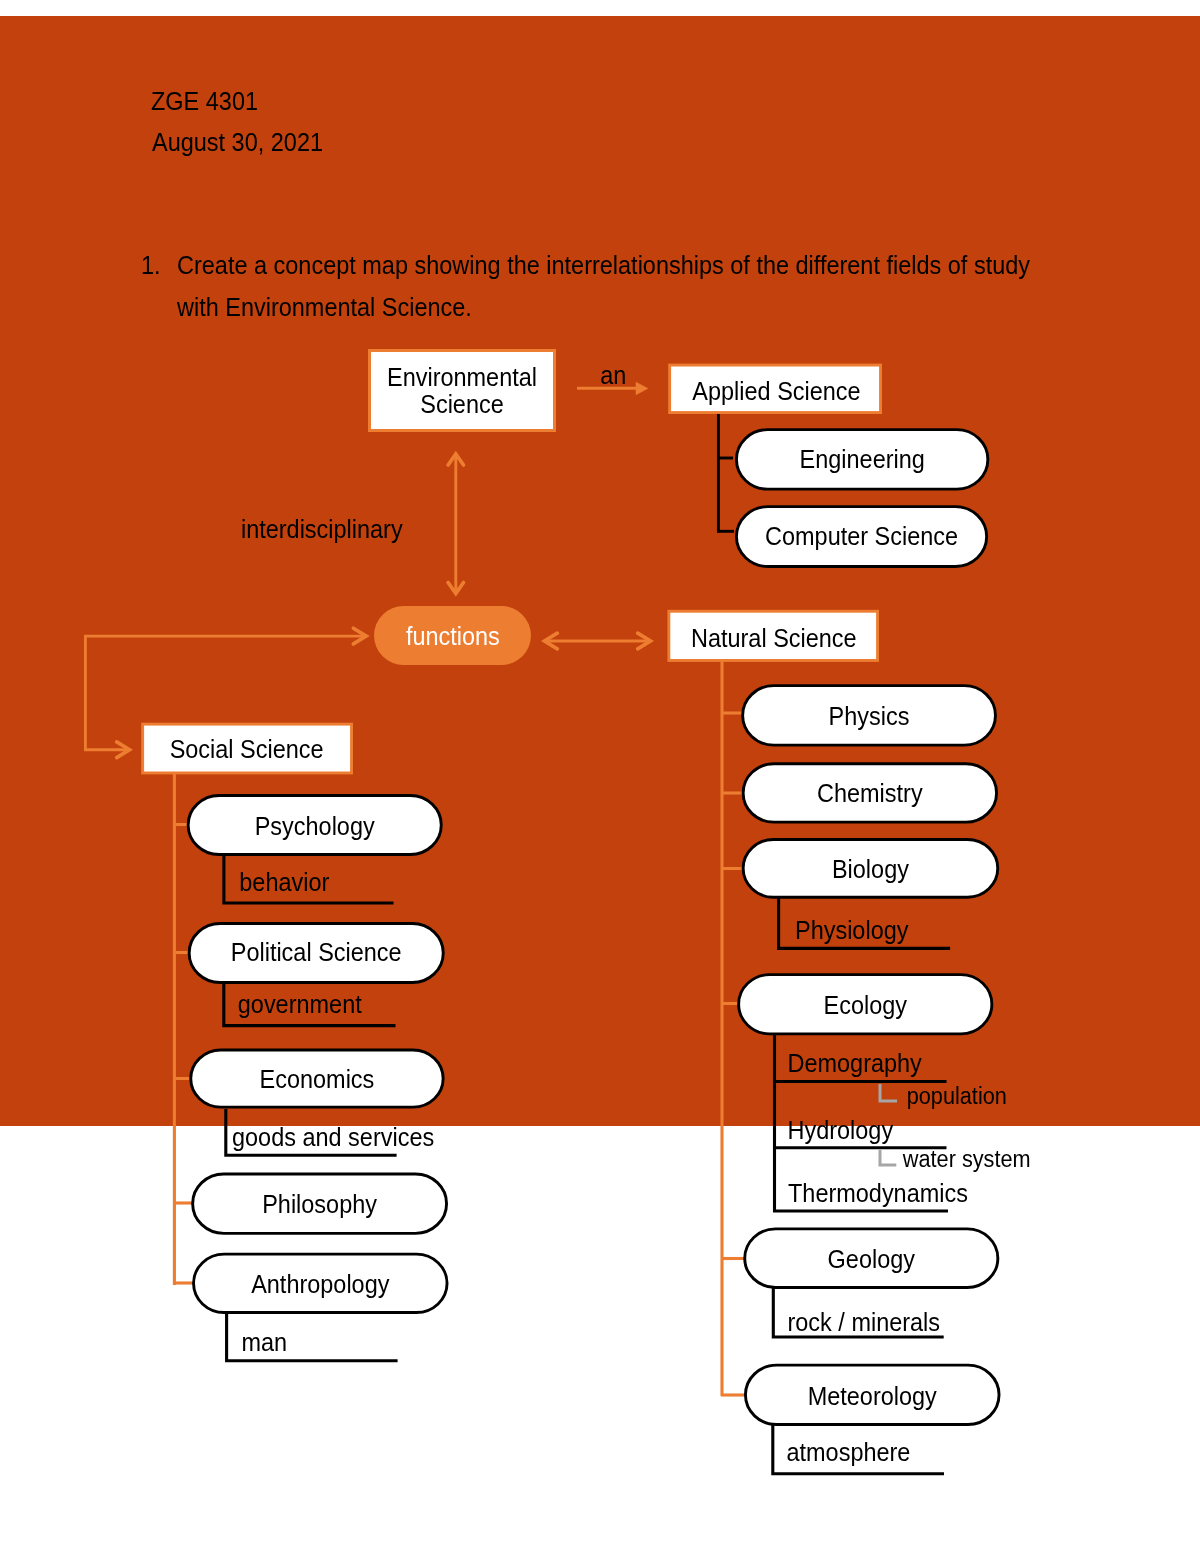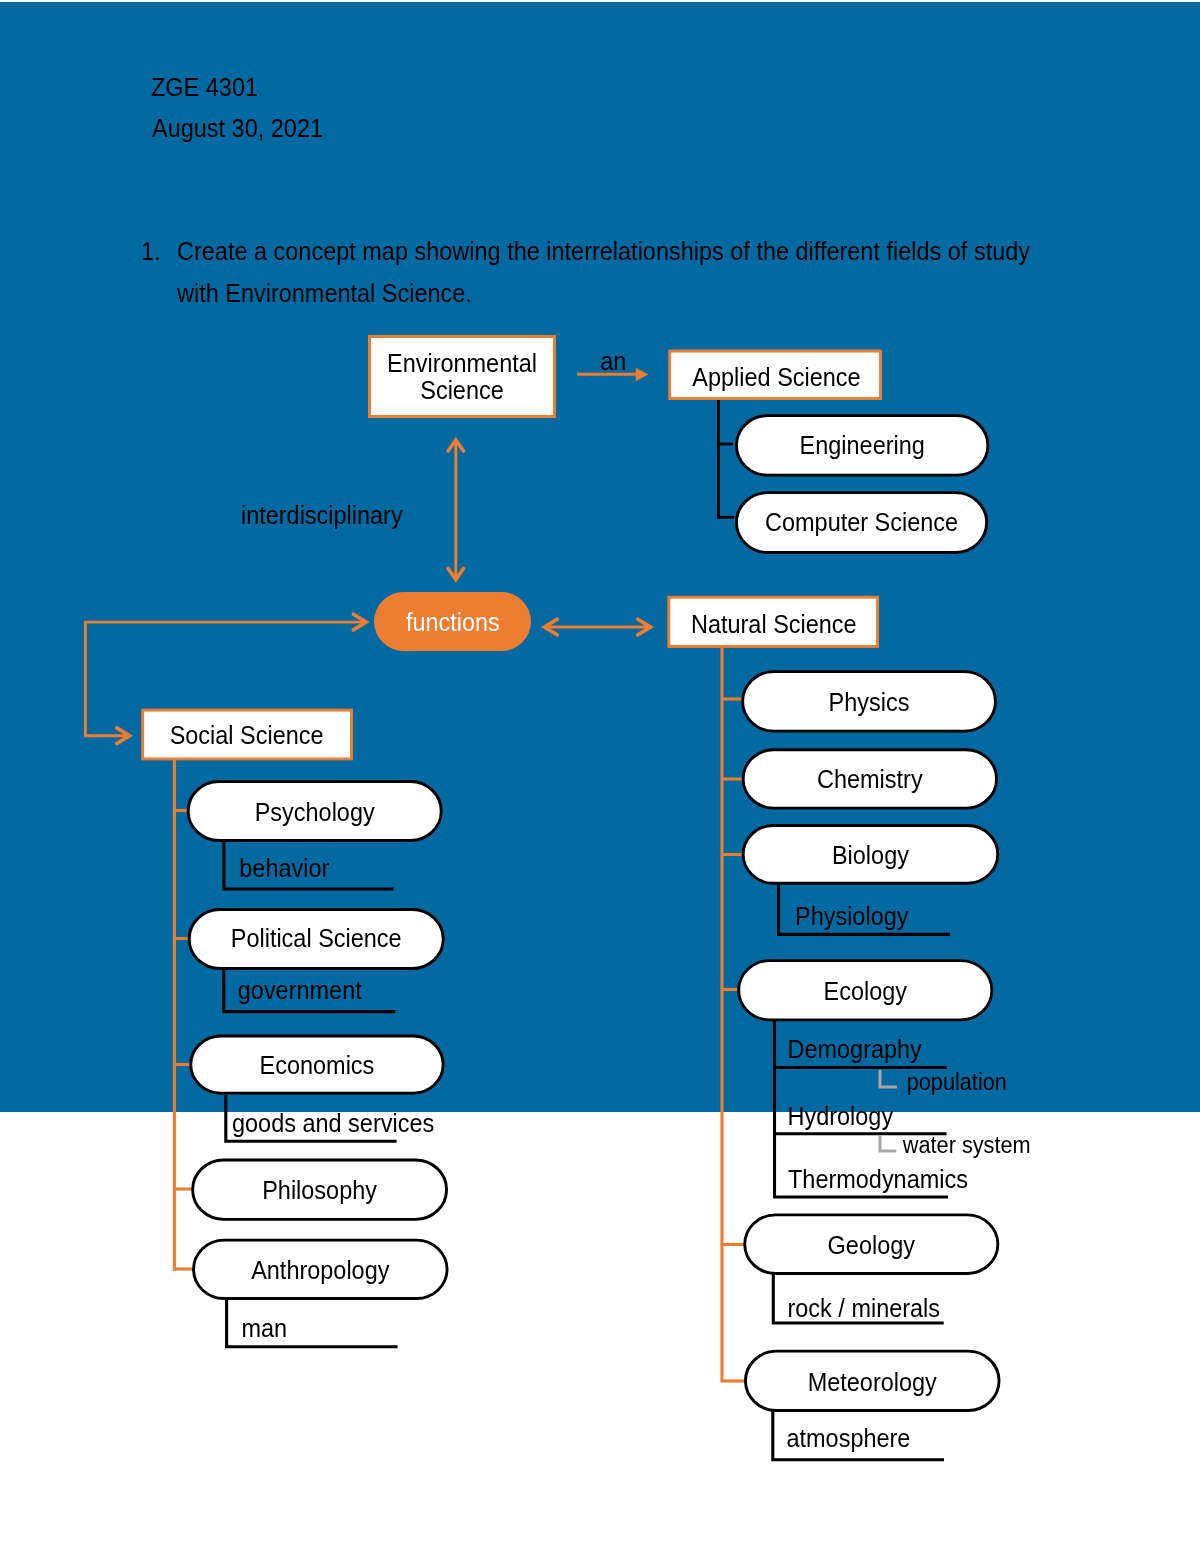"ZGE 4301" .page { background: #0369a1 -> #c2410c; top: 2px -> 16px }
